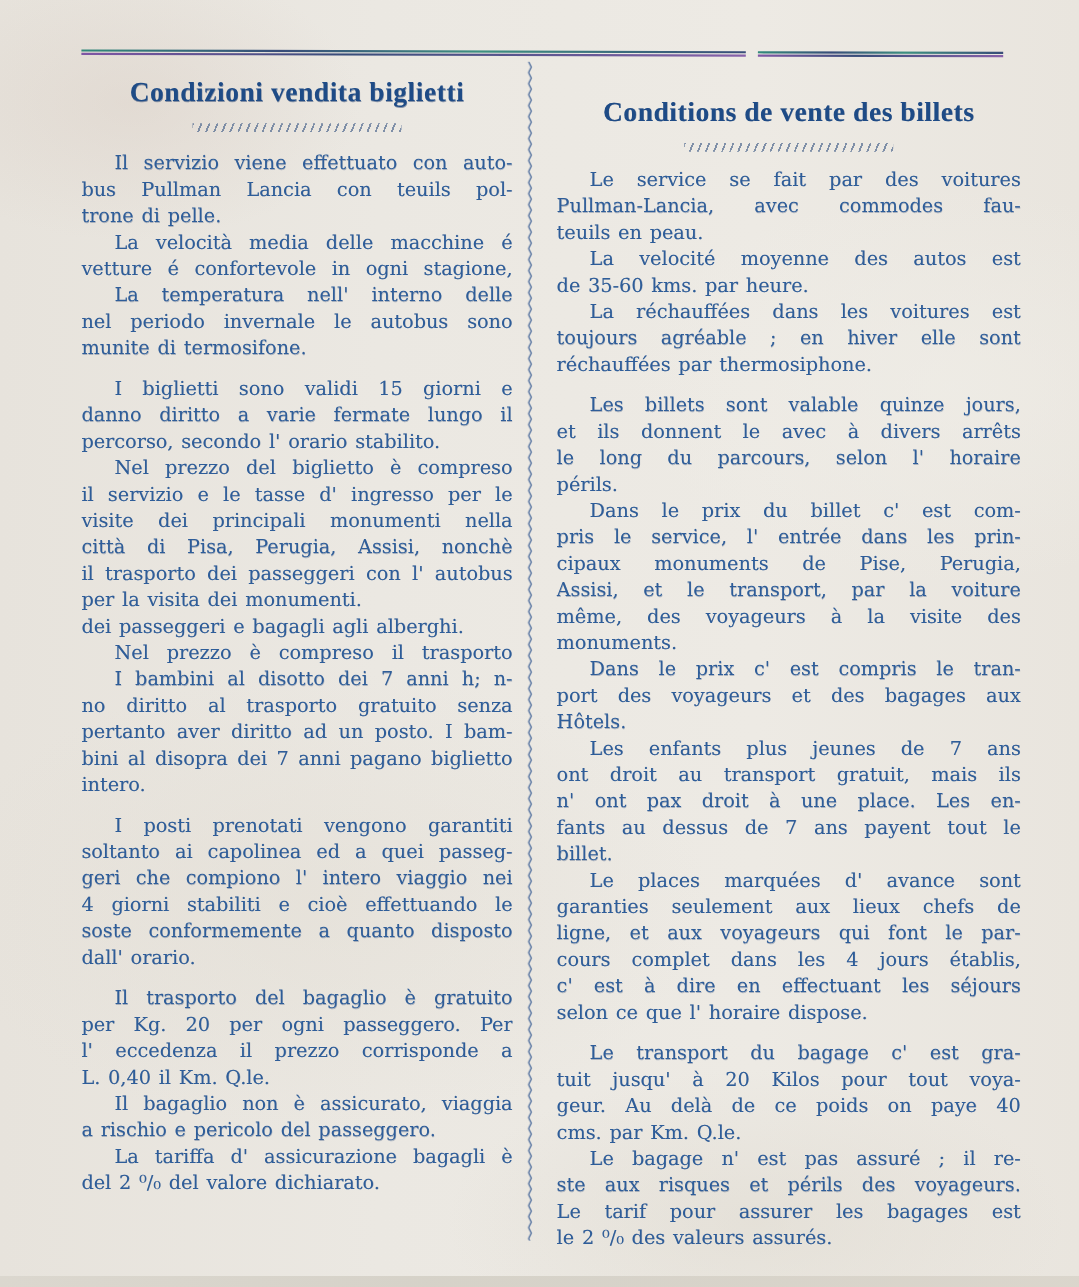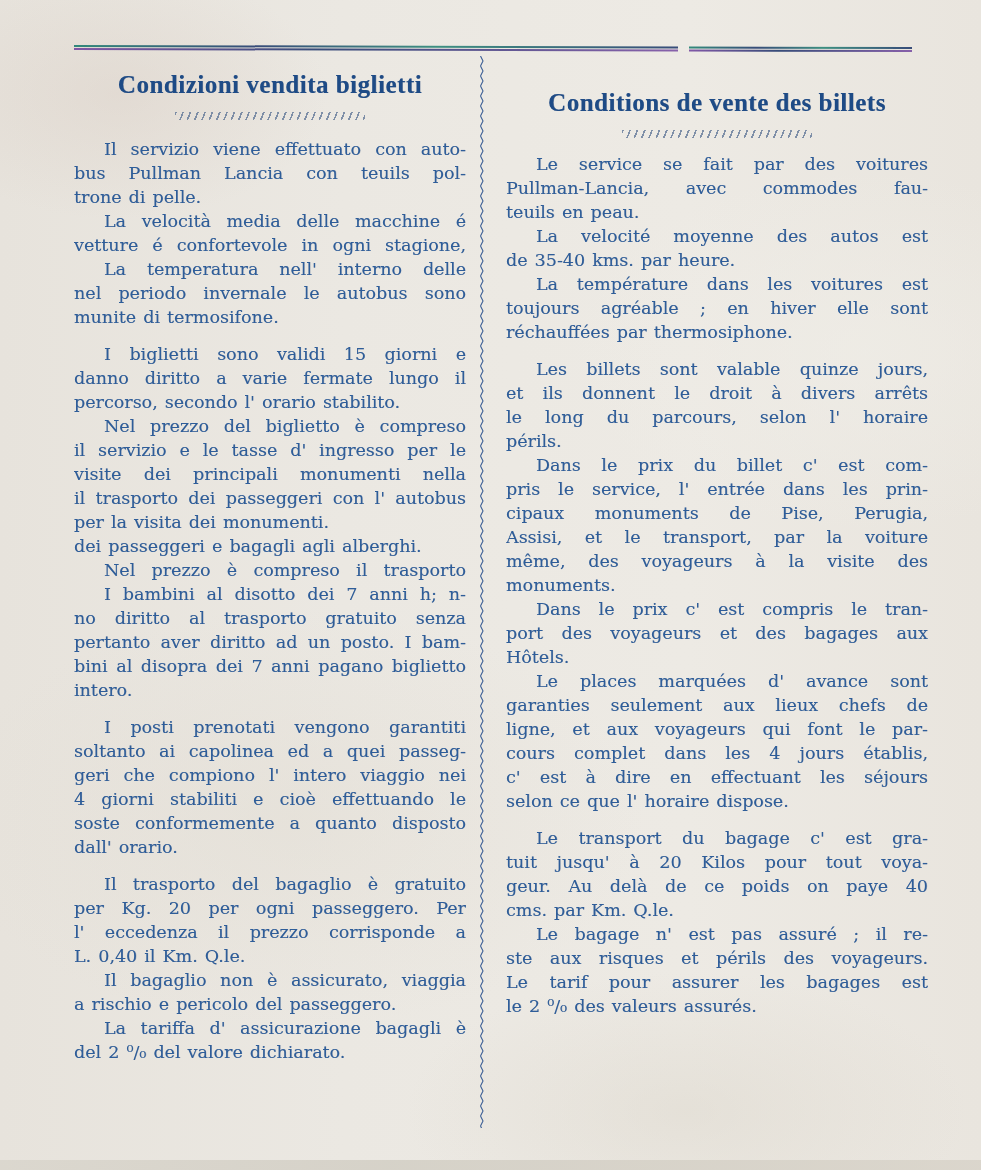"de 35-40 kms. par heure." div.line { text: 35-40 -> 35-60 }
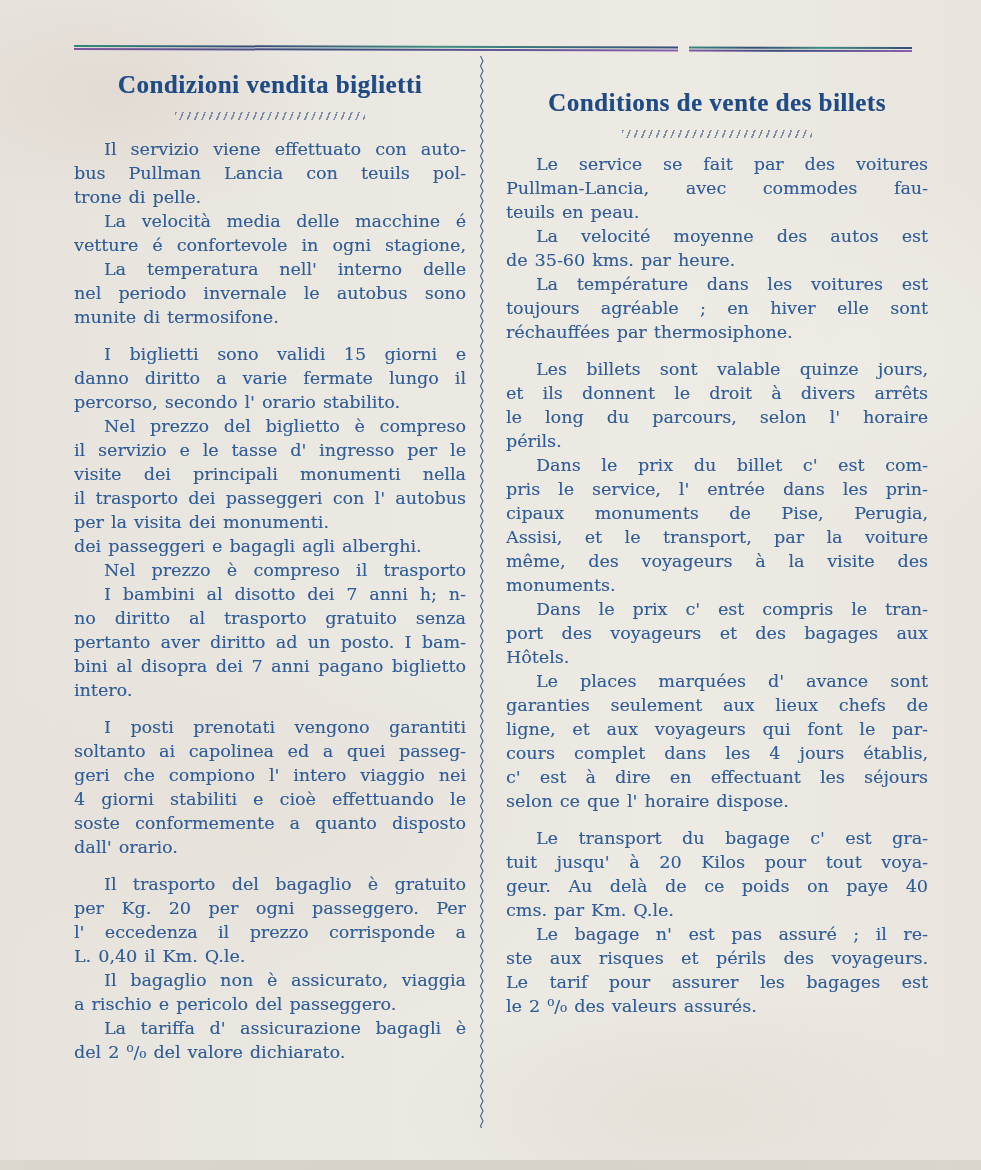"La température dans les voitures" div.line { text: température -> réchauffées }
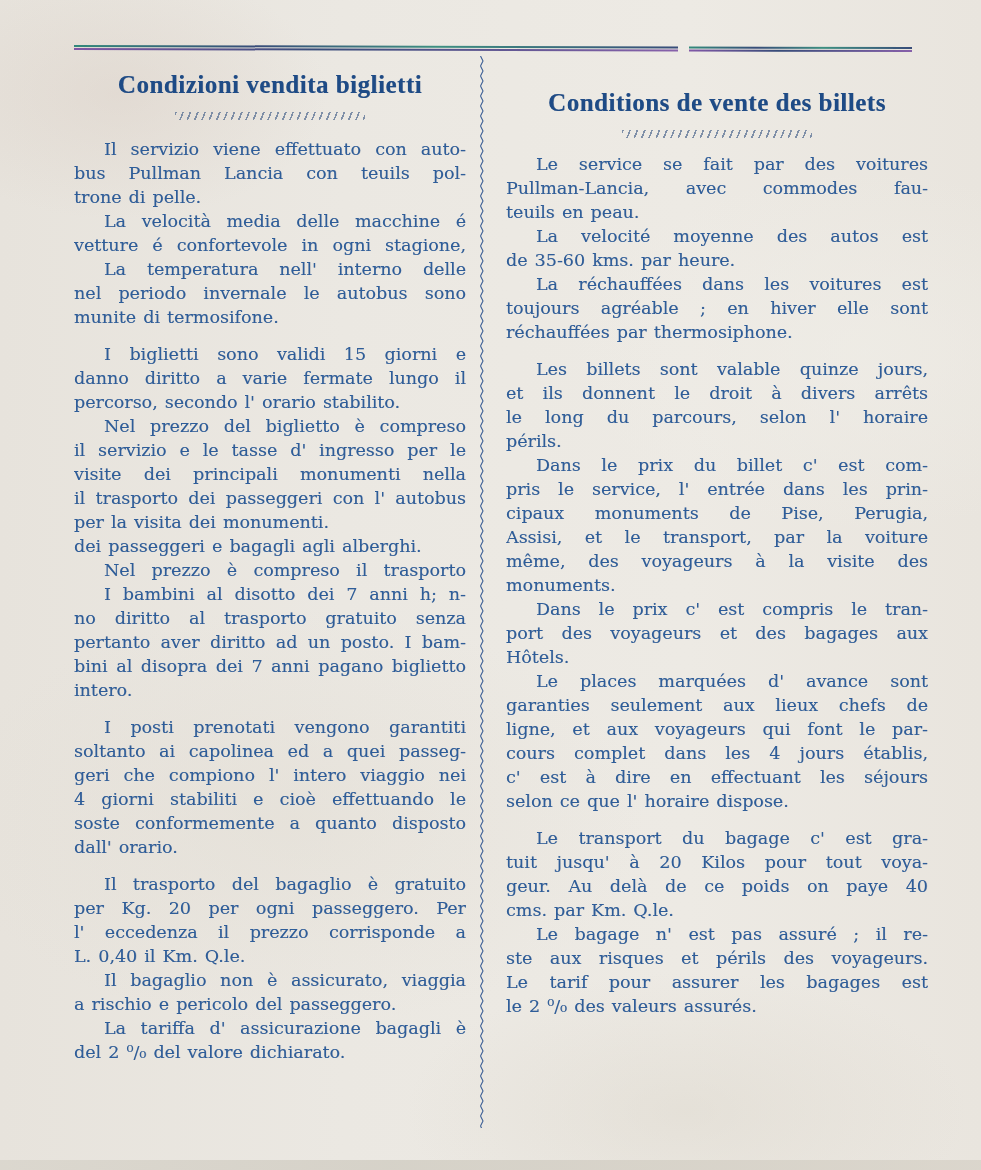"et ils donnent le droit" div.line { text: droit -> avec }
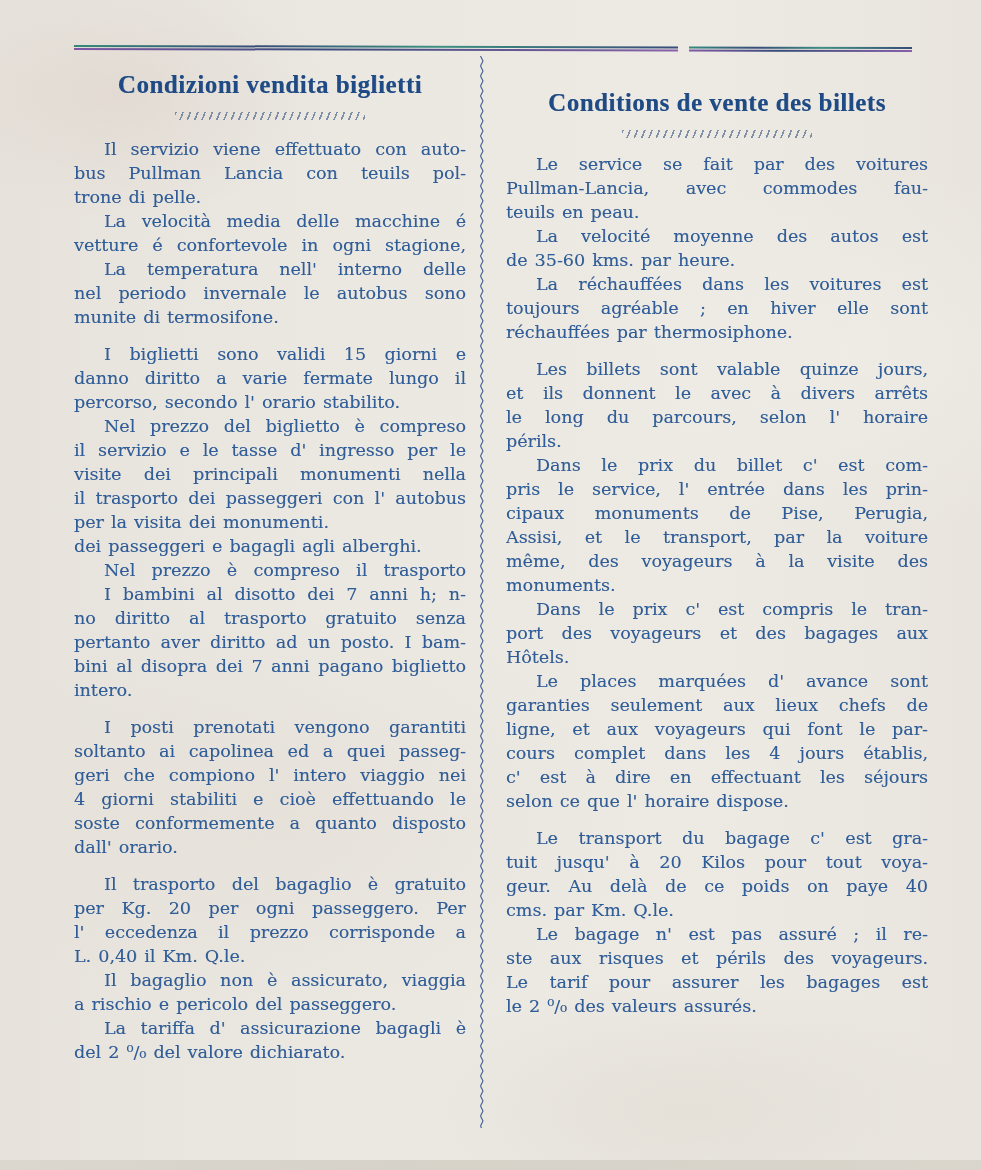"città di Pisa, Perugia, Assisi," div.line { html: none -> <div>città di Pisa, Perugia, Assisi, nonchè</div> }
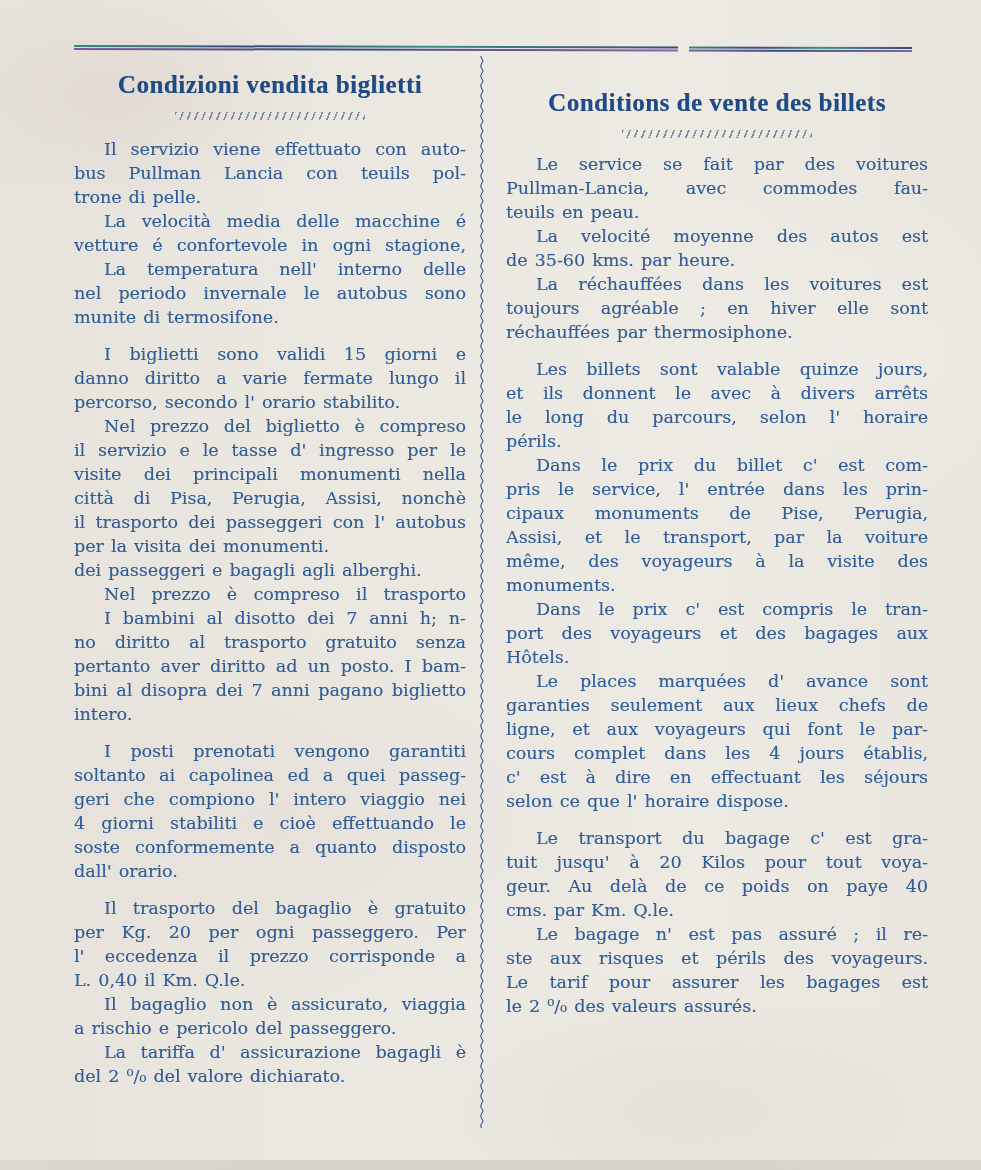"Les enfants plus jeunes de" div.para { html: none -> <div> <div>Les enfants plus jeunes de 7 ans</div> <div>ont droit au transport gratuit, mais ils</div> <div>n' ont pax droit à une place. Les en-</div> <div>fants au dessus de 7 ans payent tout le</div> <div>billet.</div> </div> }
